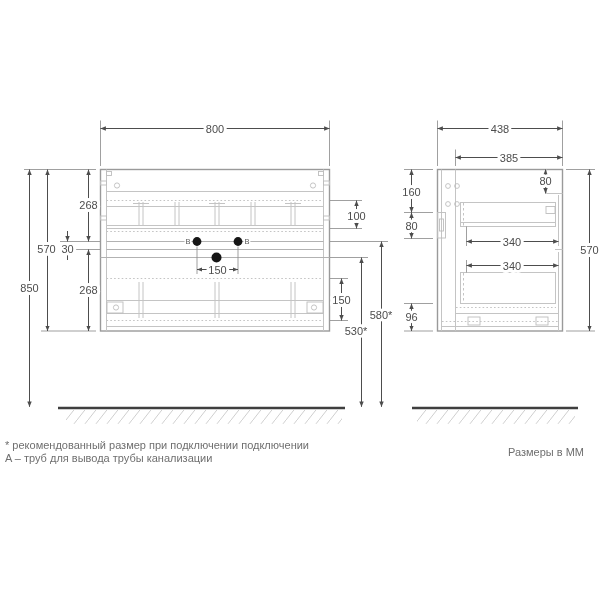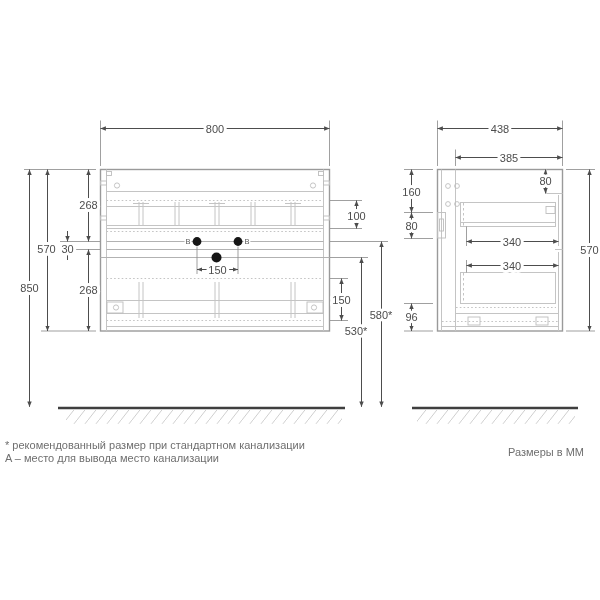"* рекомендованный размер при стандартном" div { text: стандартном канализации -> подключении подключении }
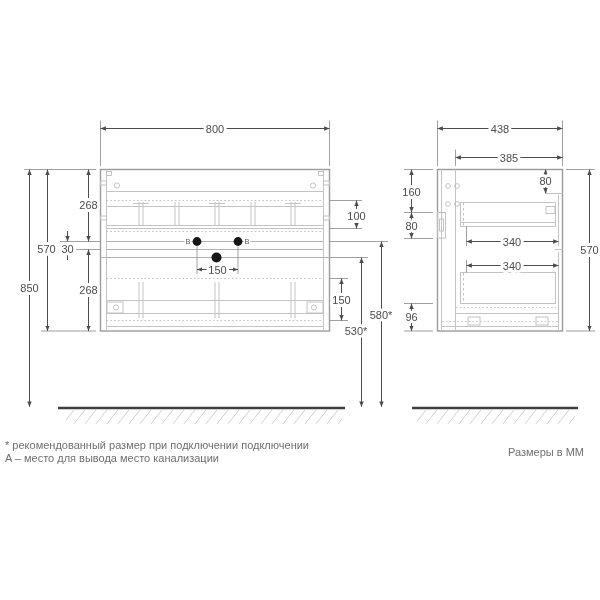"A – место для вывода" div { text: место для вывода место -> труб для вывода трубы }
